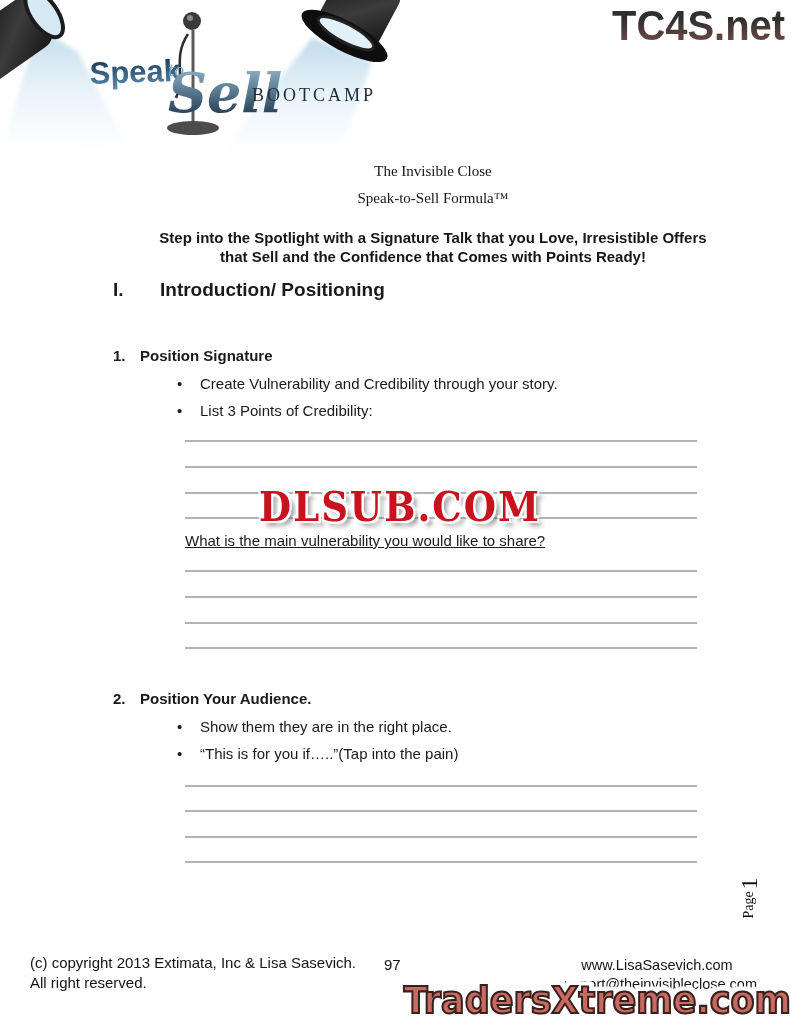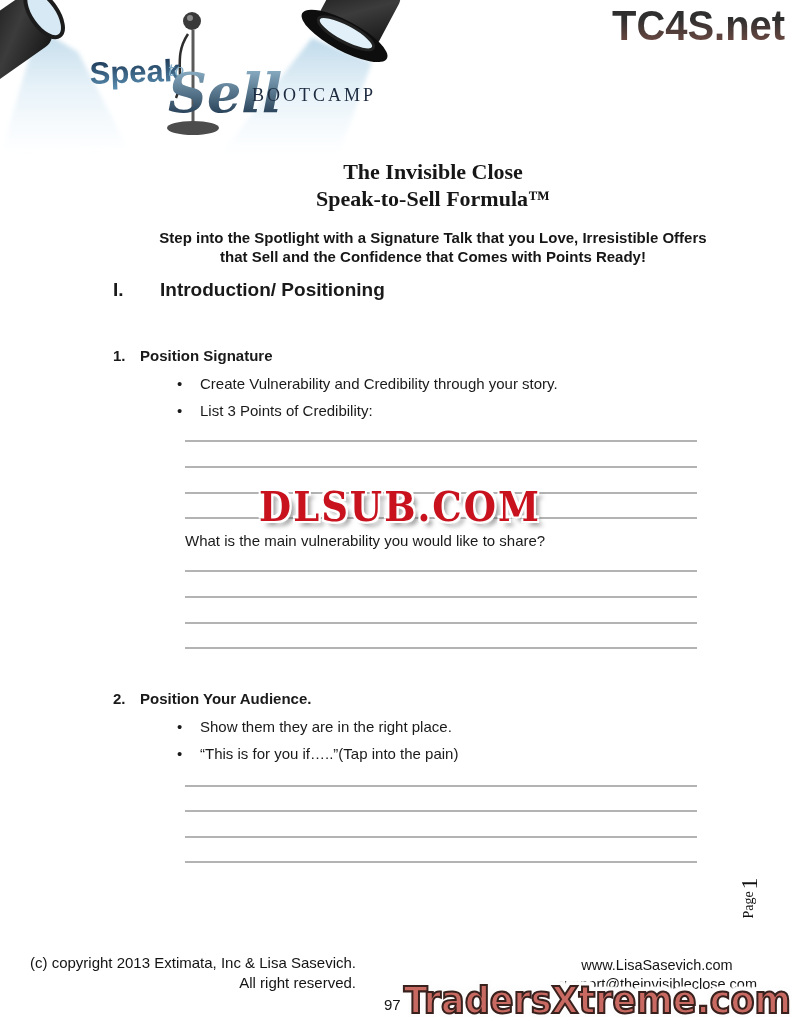"The Invisible Close" .title-line { font-size: 22px -> 15px; font-weight: bold -> normal }
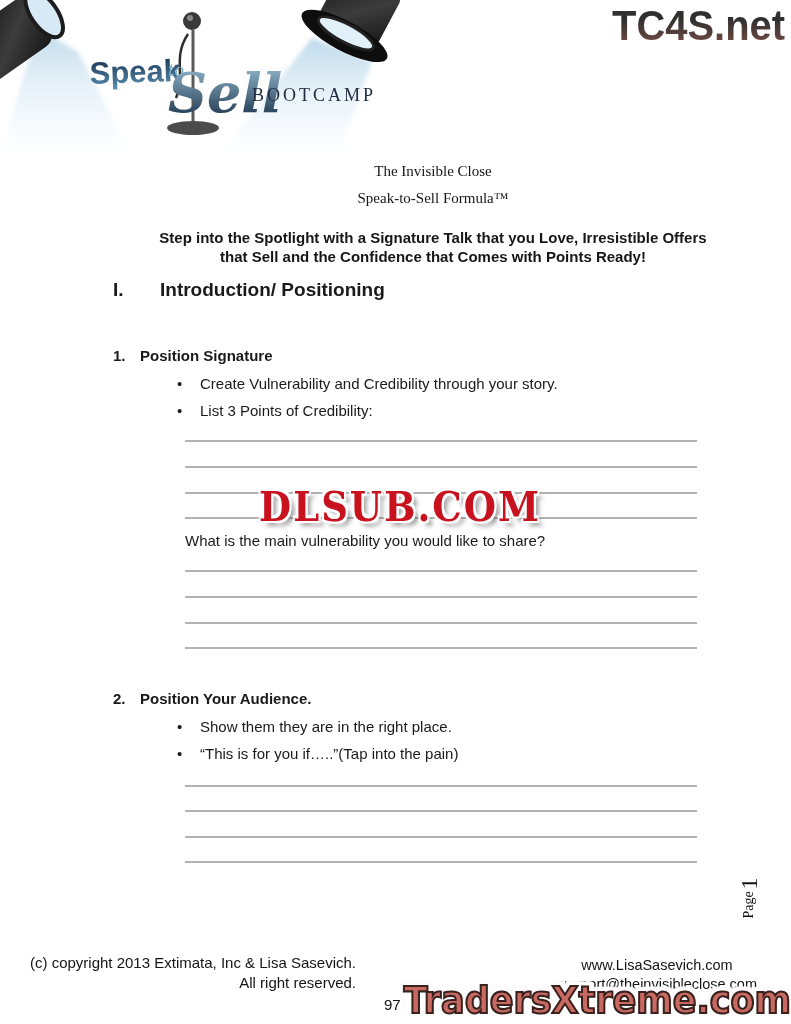"What is the main vulnerability" .question { text-decoration: none -> underline }
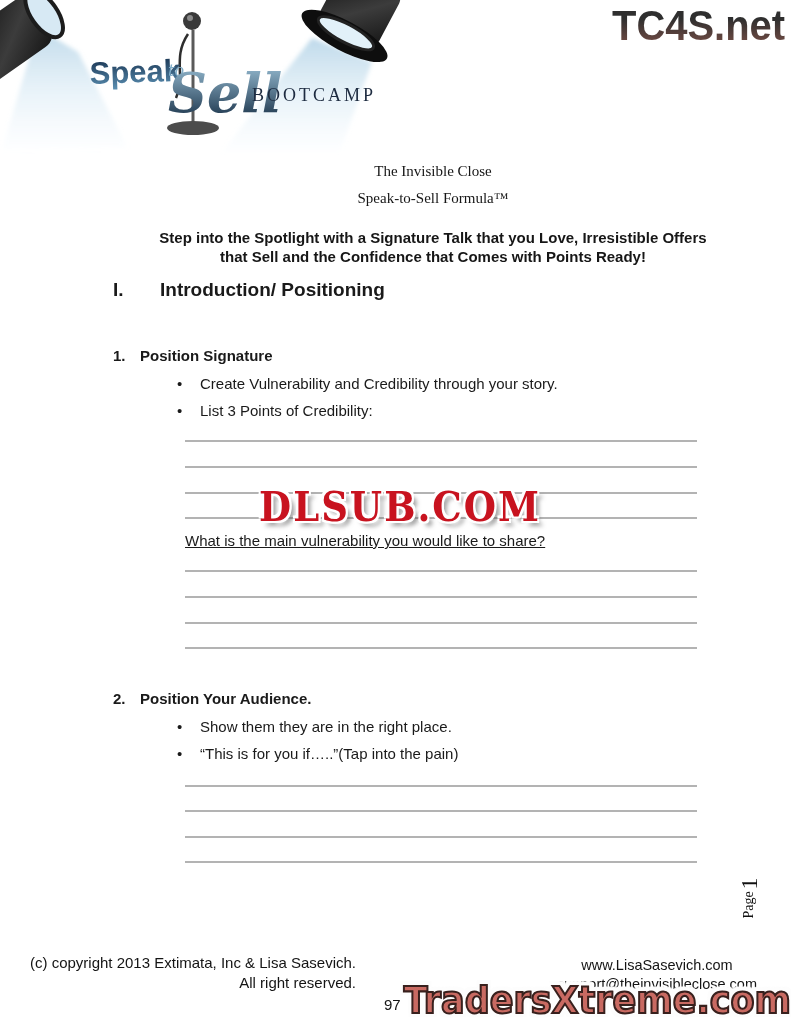"(c) copyright 2013 Extimata, Inc" .foot-left { text-align: right -> none }
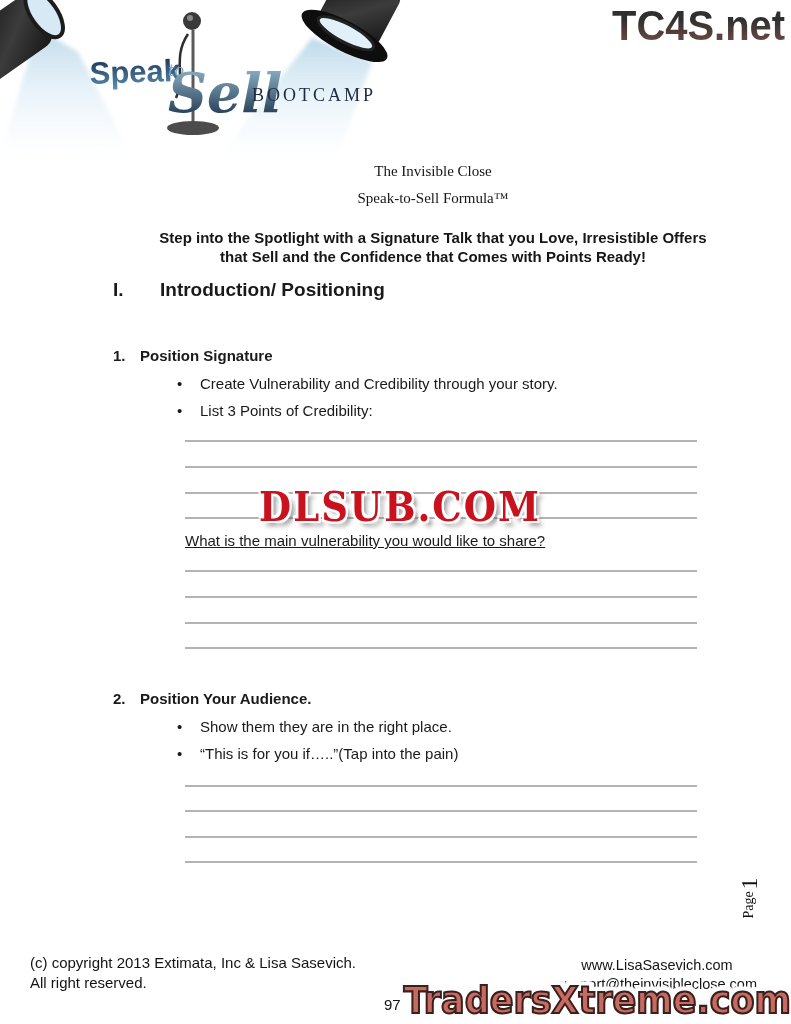"97" .foot-page { margin-top: 40px -> none }
